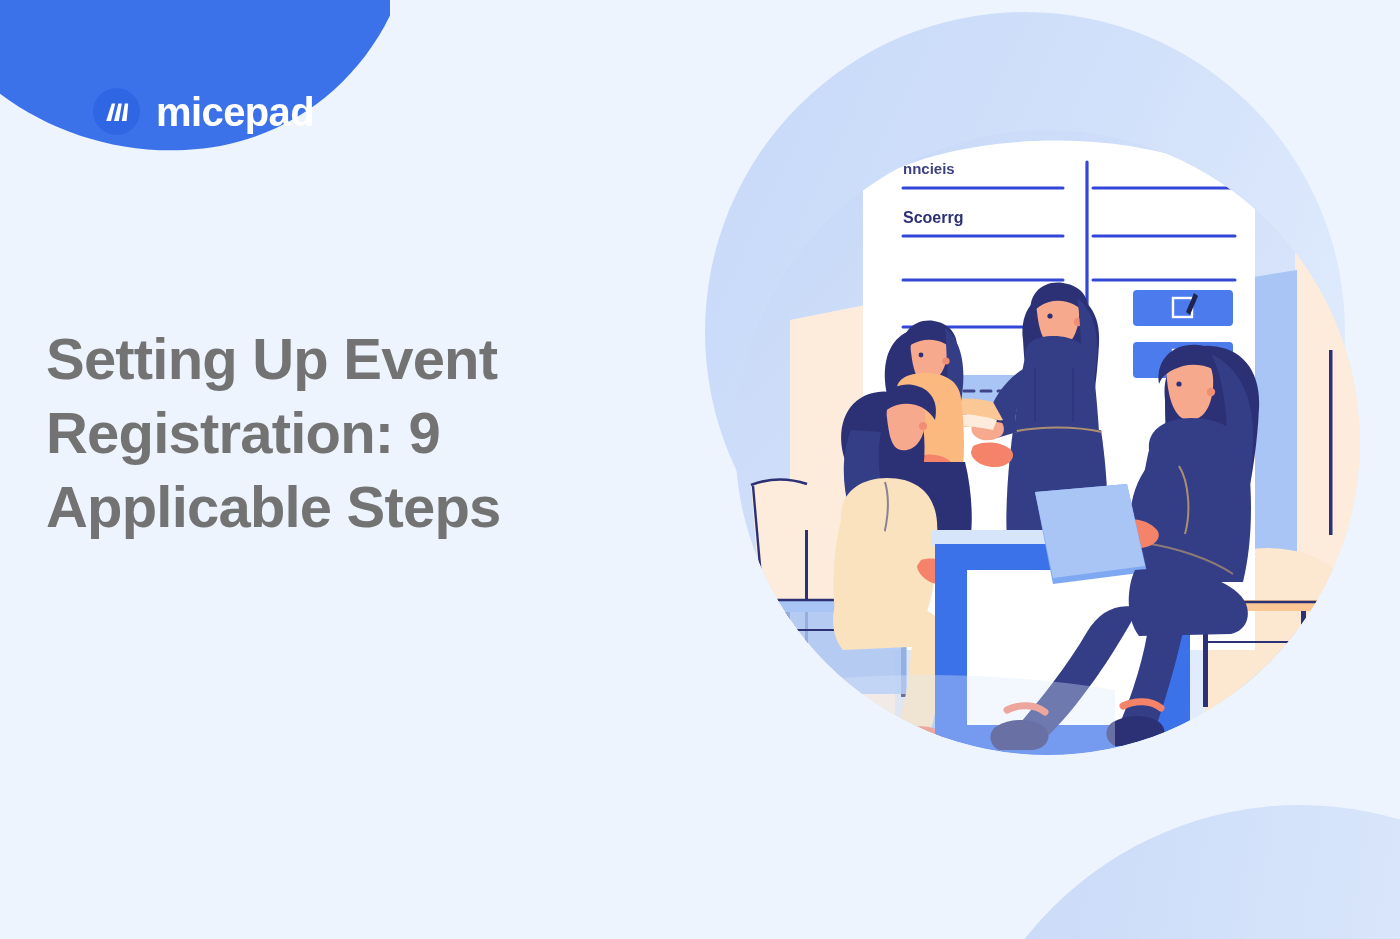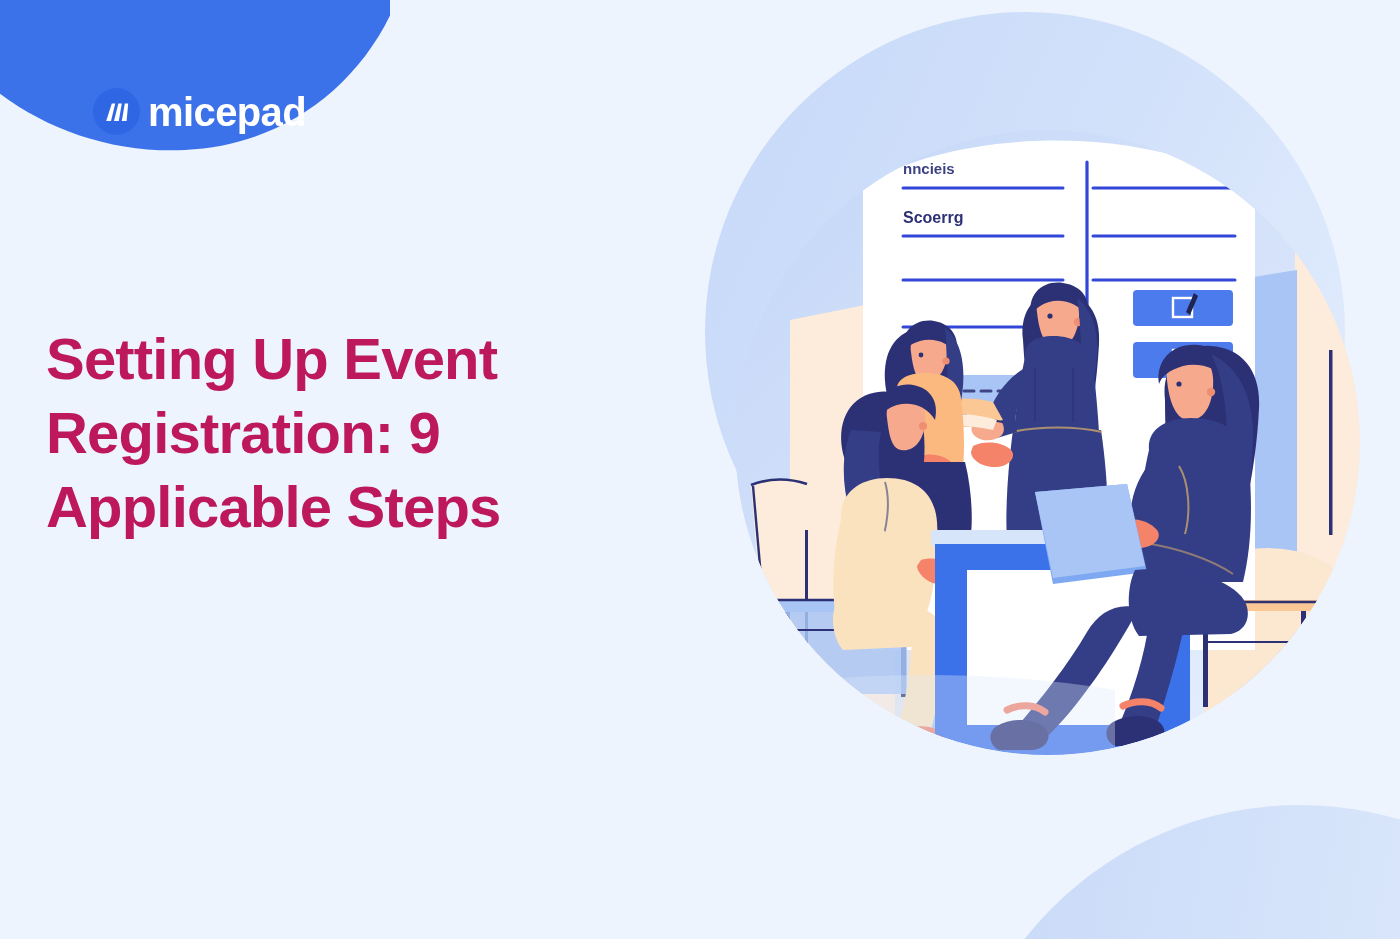"micepad" .logo { gap: 8px -> 16px }
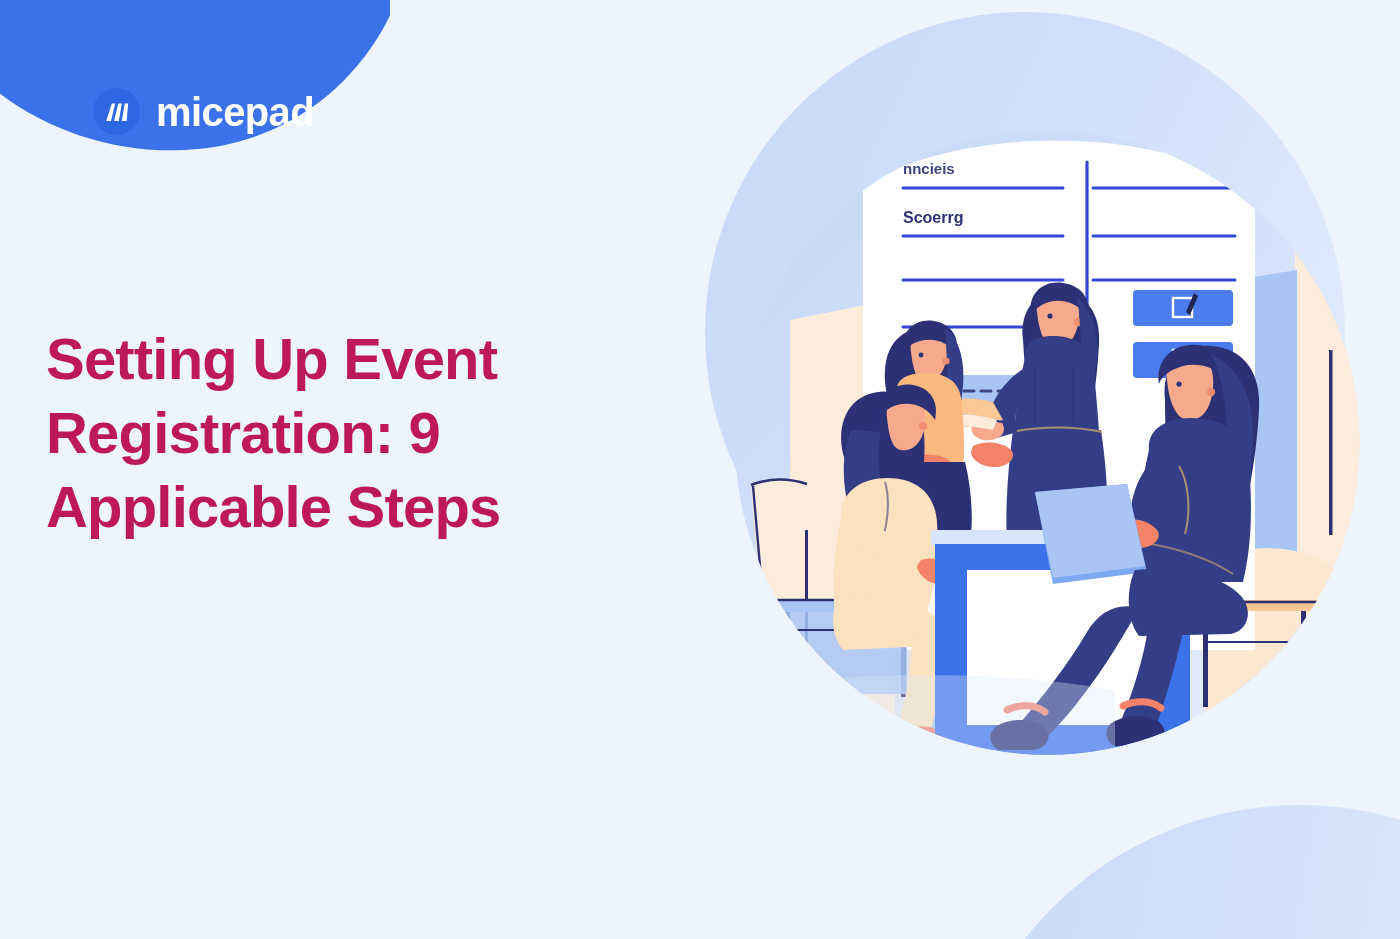"Setting Up Event" .headline { color: #be185d -> #737373 }
